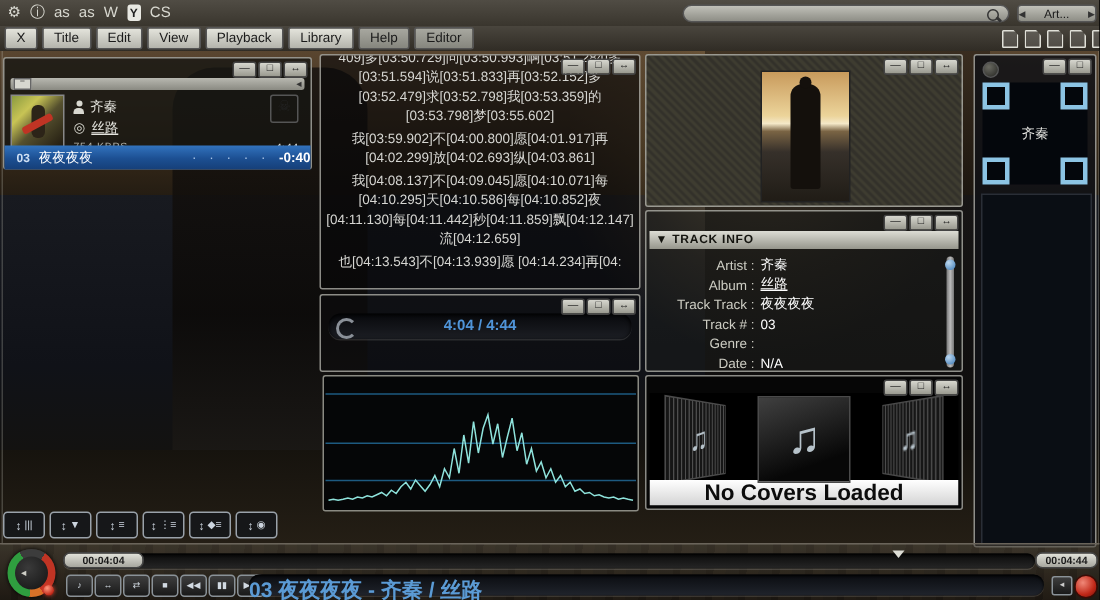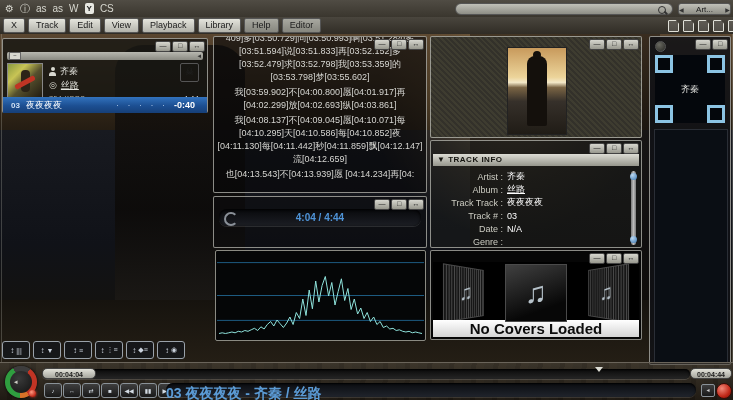"Track" span.mbtn { text: Track -> Title }
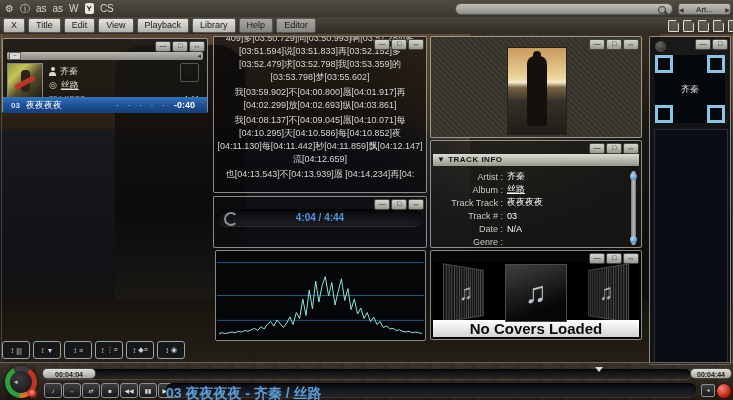"-0:40" .plrow .rem { margin: 0 12px 0 6px -> 0 0 0 6px }
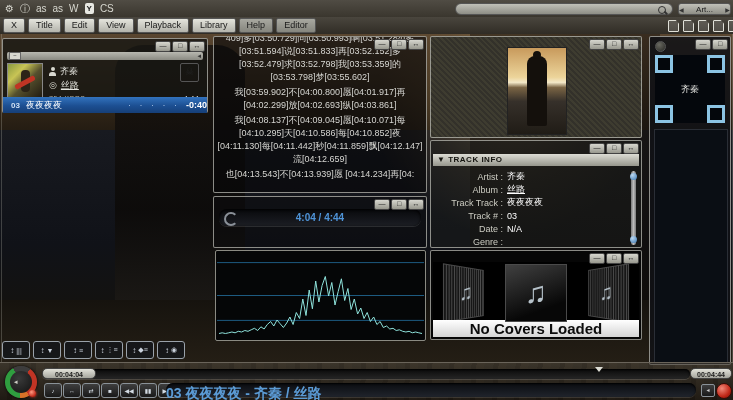"Date :" div.ti-row { order: before "Genre :" -> after "Genre :" }
